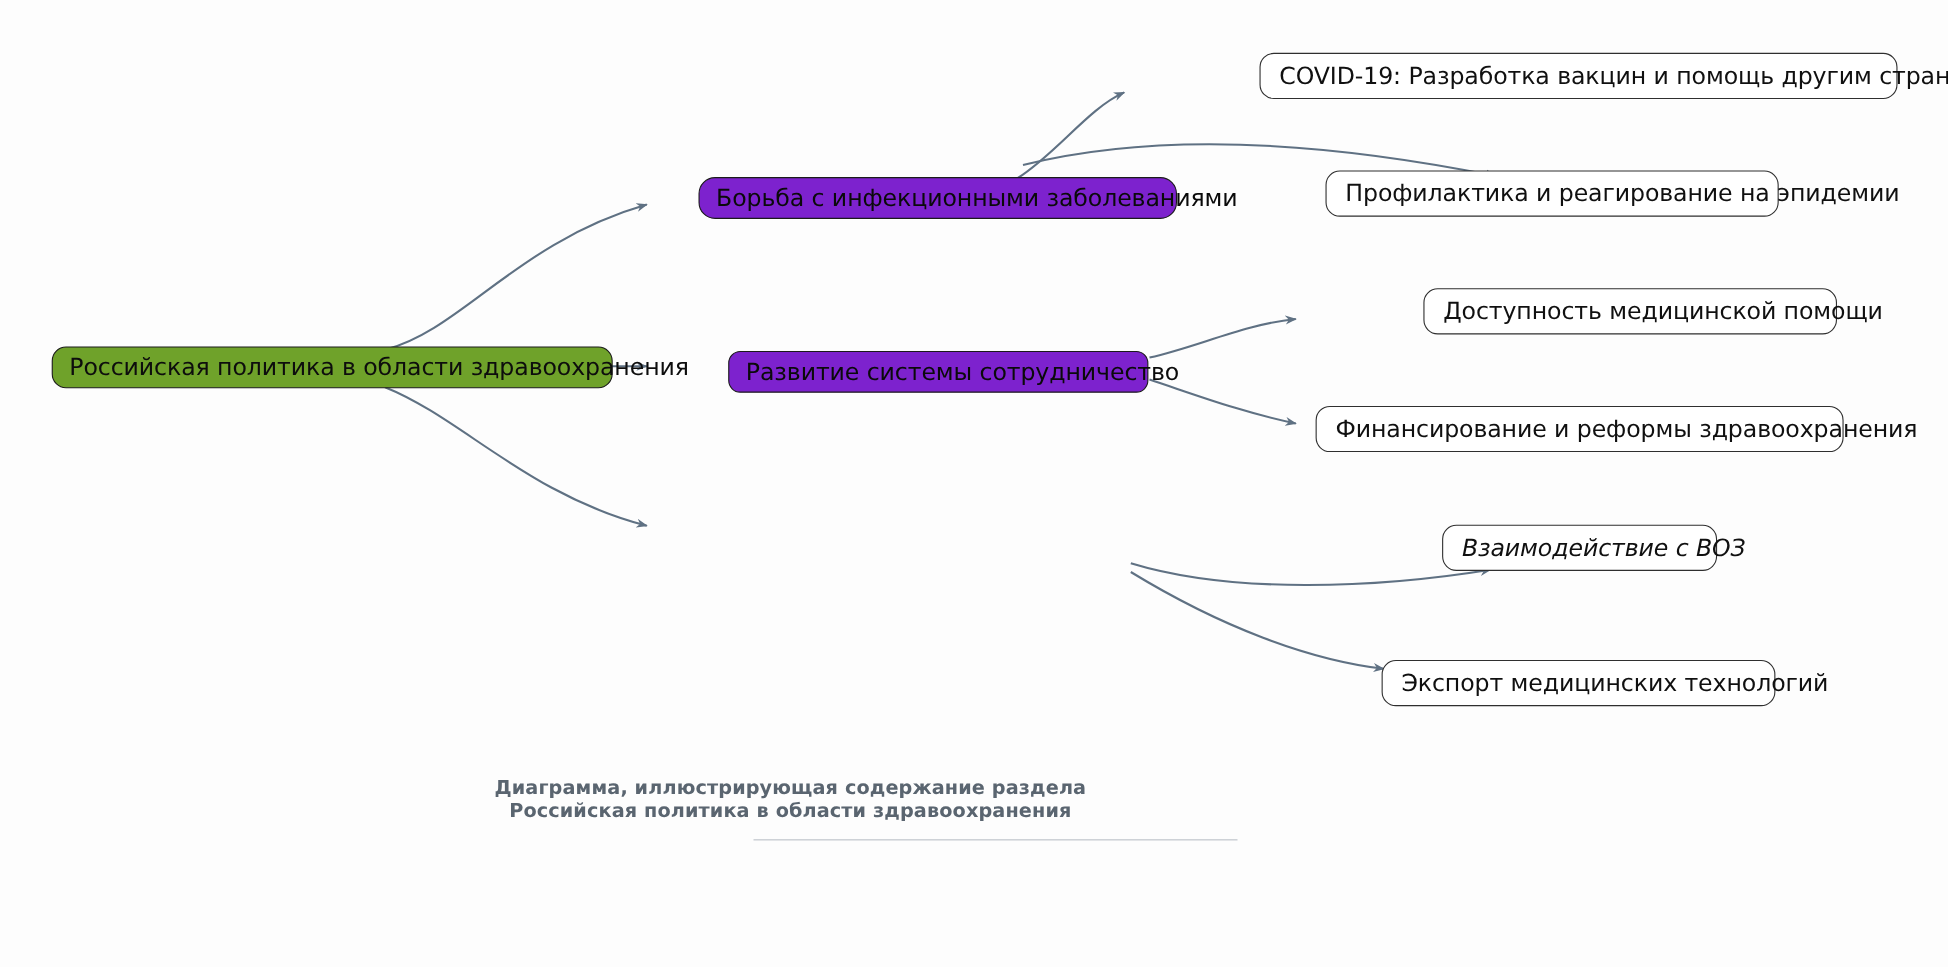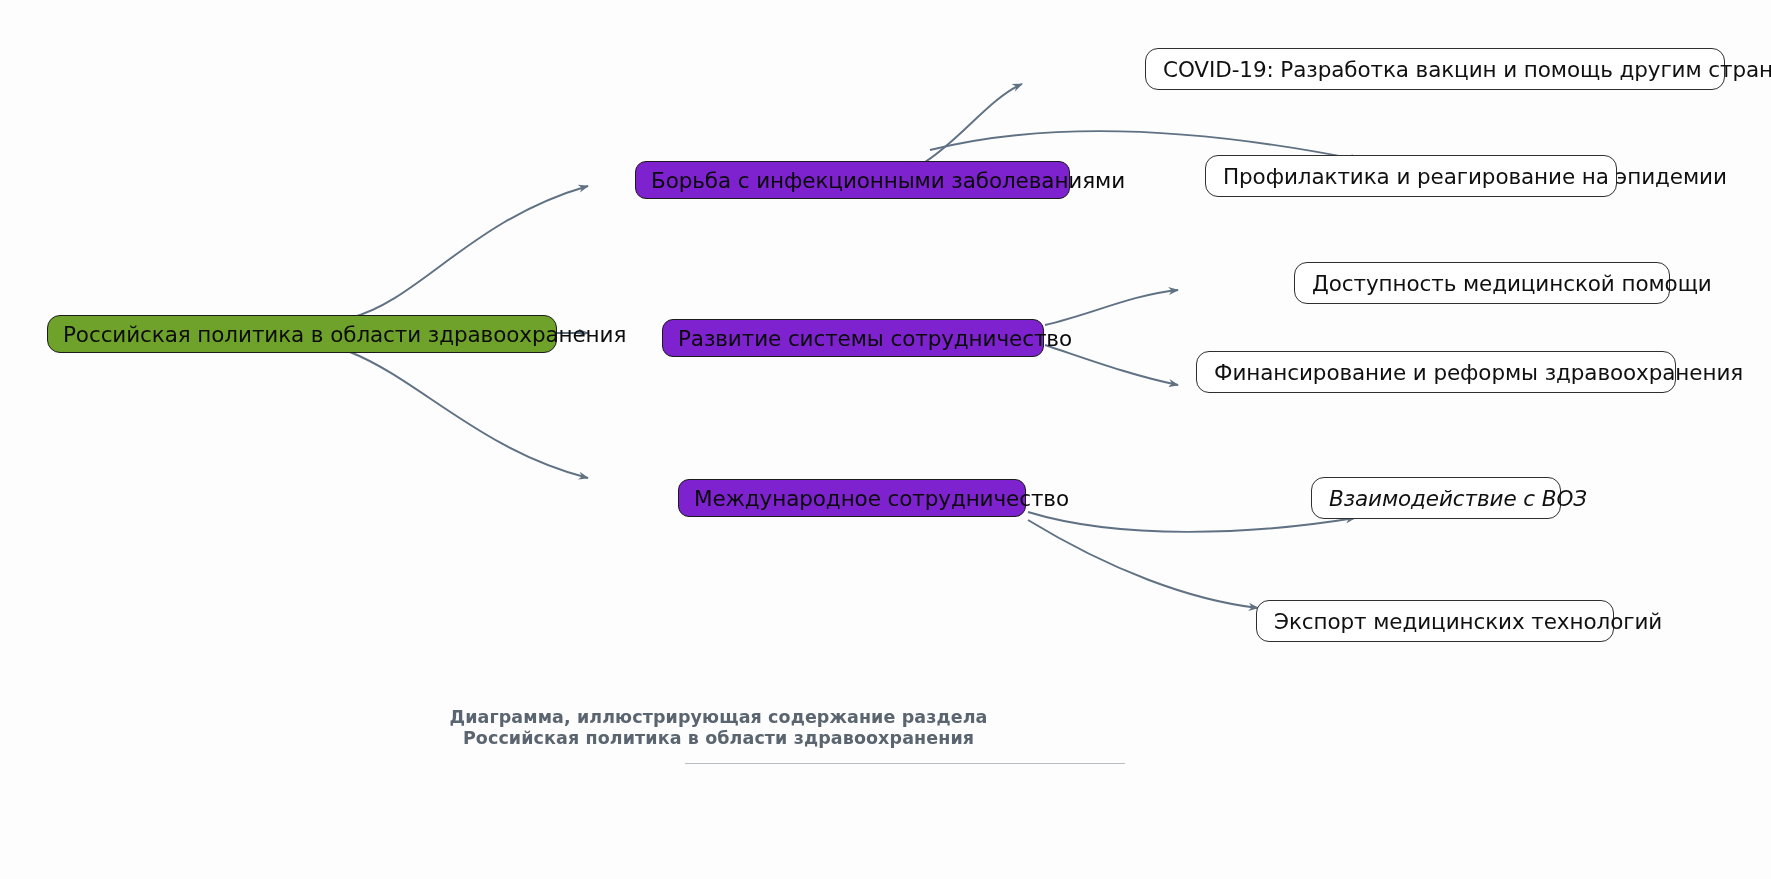"Борьба с инфекционными заболеваниями" div.node { border-radius: none -> 15px }
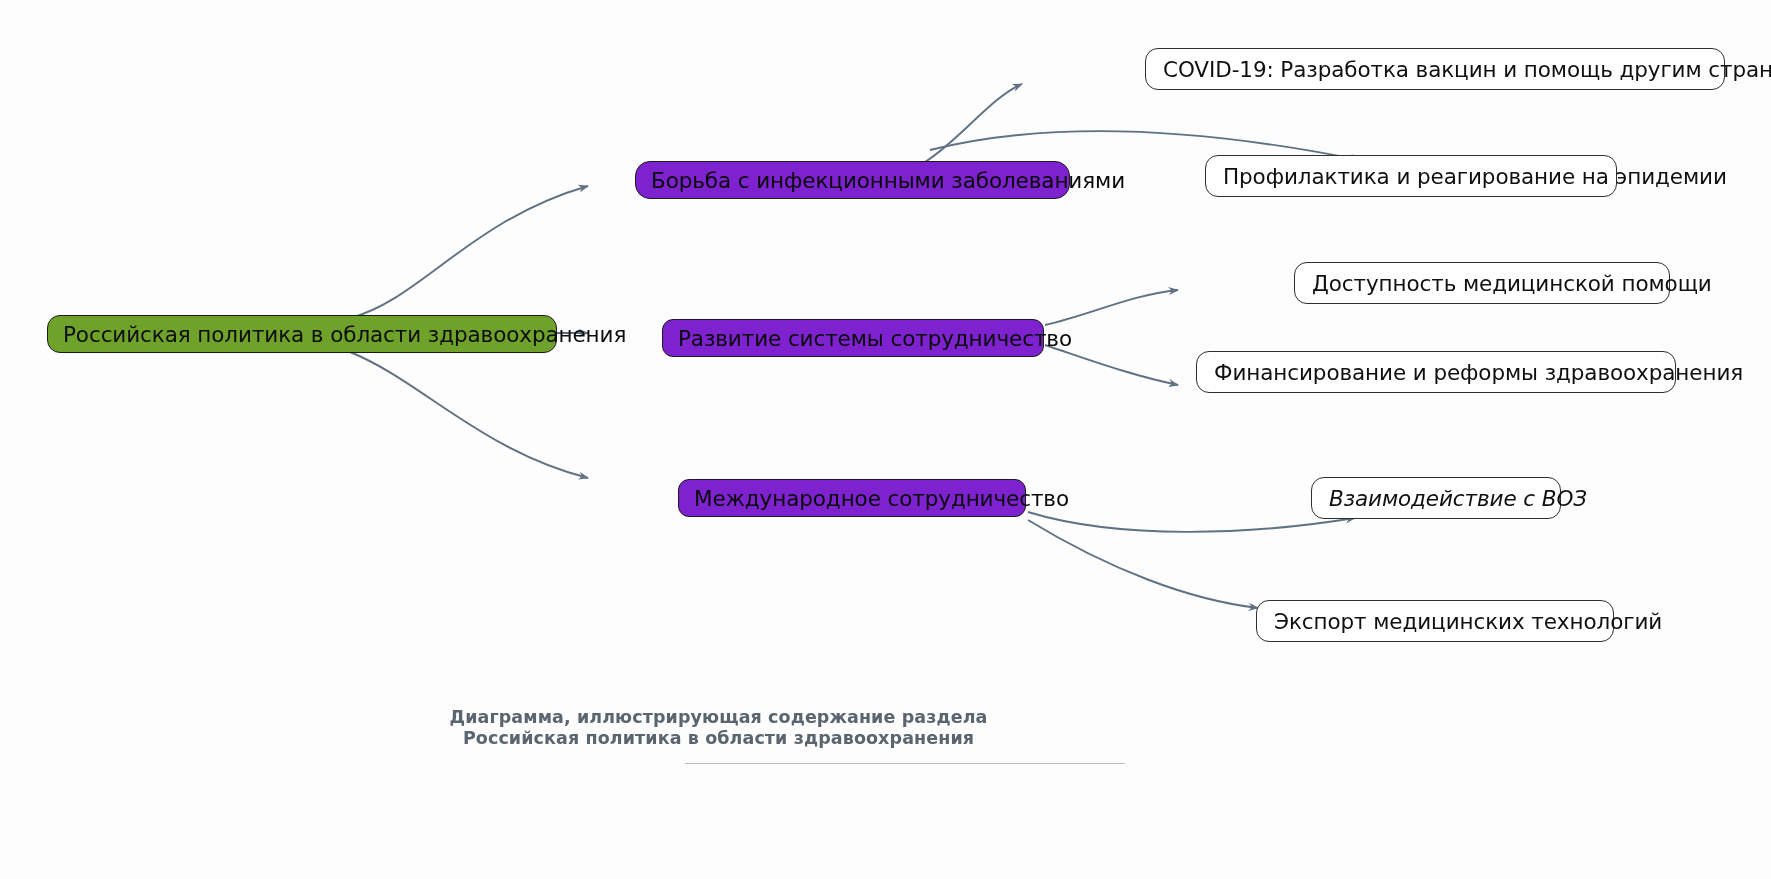"Финансирование и реформы здравоохранения" div.node { top: 351px -> 369px }
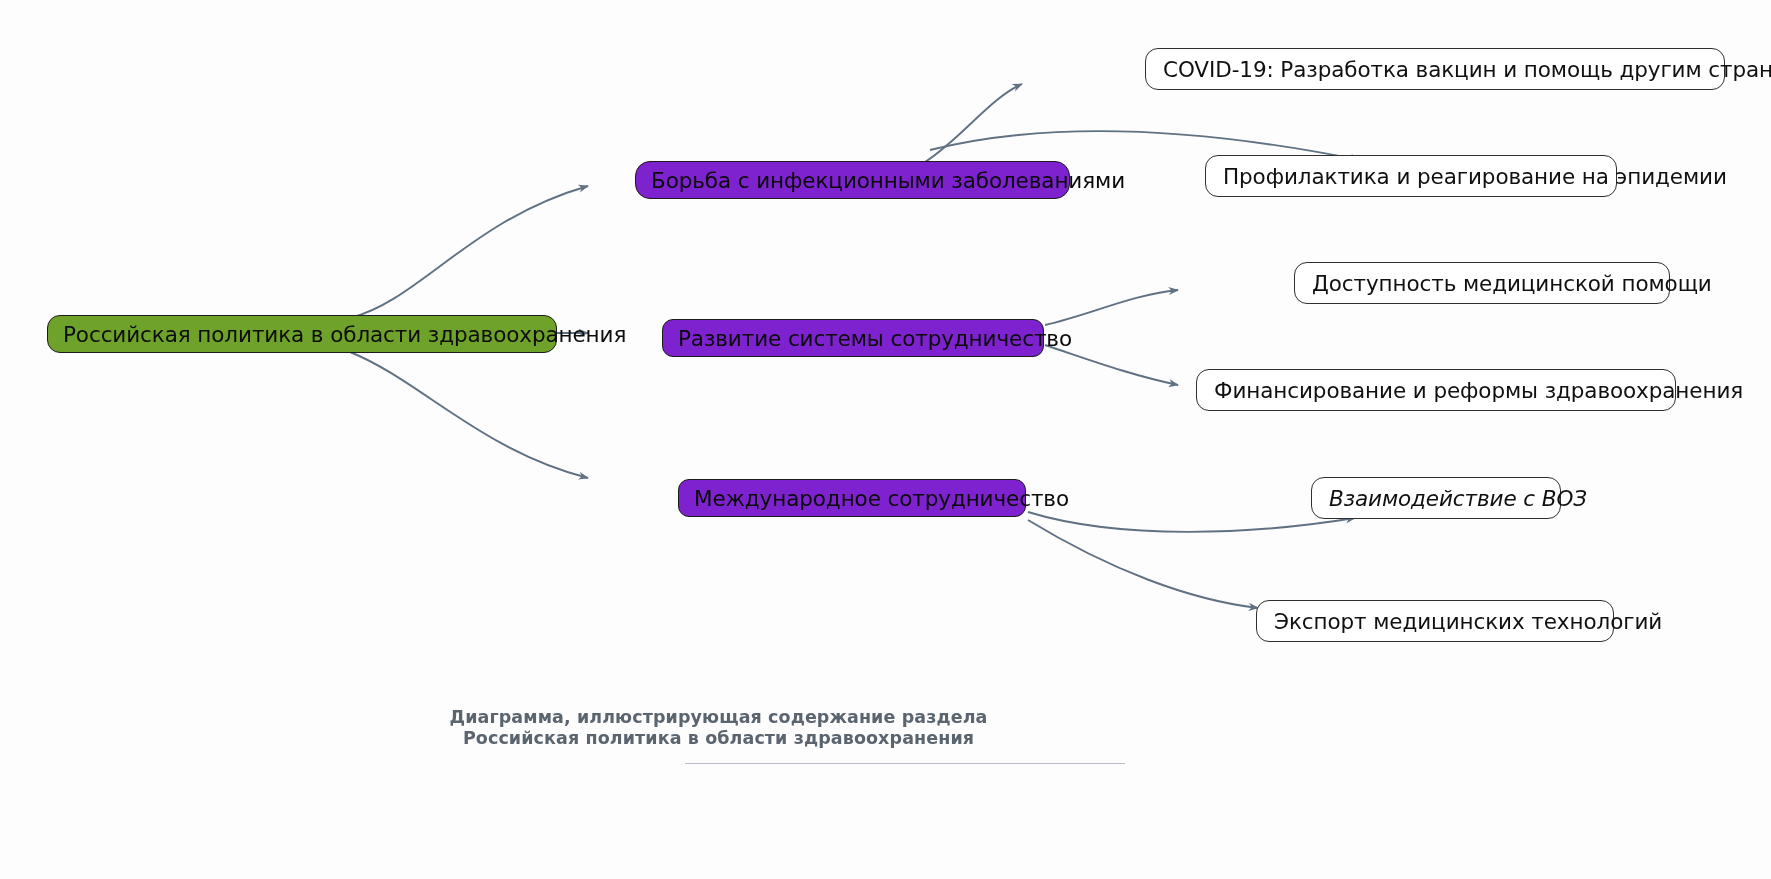"Международное сотрудничество" div.node { html: <div> <span>Международное сотрудничество</span> </div> -> none }
